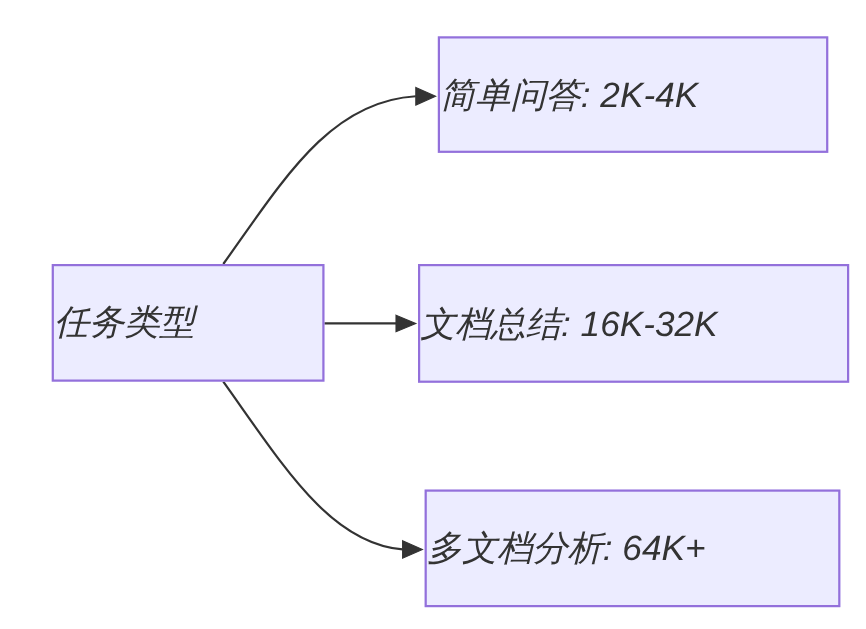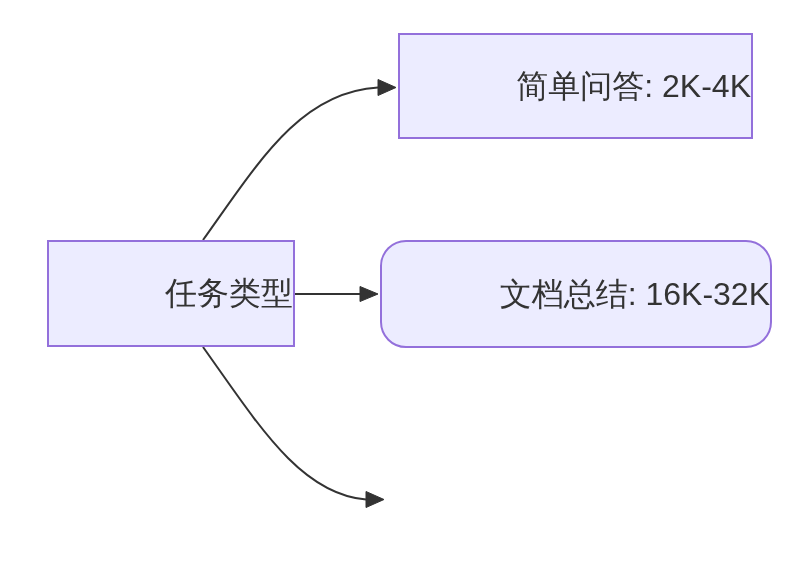"简单问答: 2K-4K" .node { font-style: none -> italic; justify-content: flex-end -> flex-start }
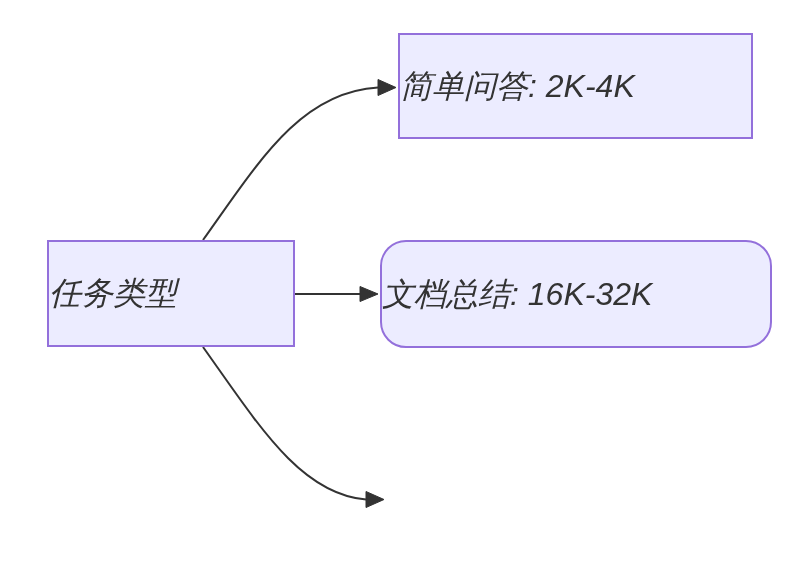"文档总结: 16K-32K" .node-doc-summary { border-radius: 26px -> none }
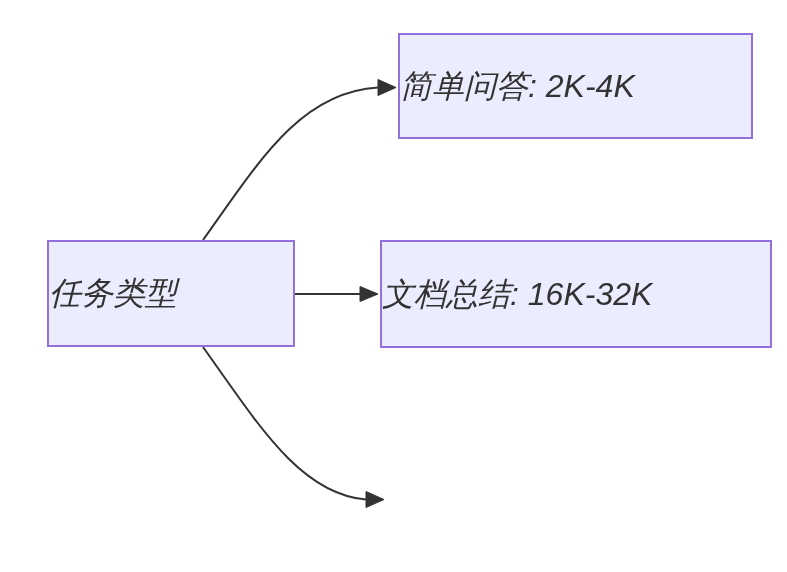"多文档分析: 64K+" div.node { html: none -> <div> <span>多文档分析: 64K+</span> </div> }
